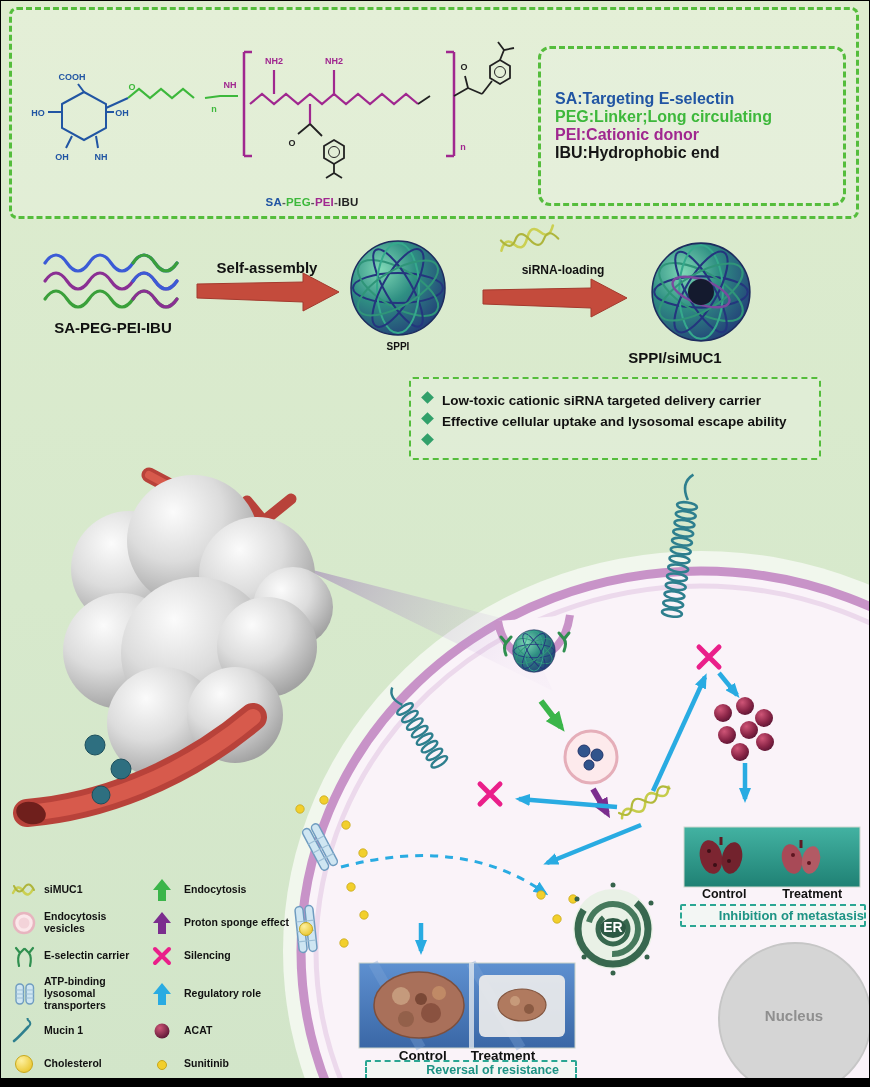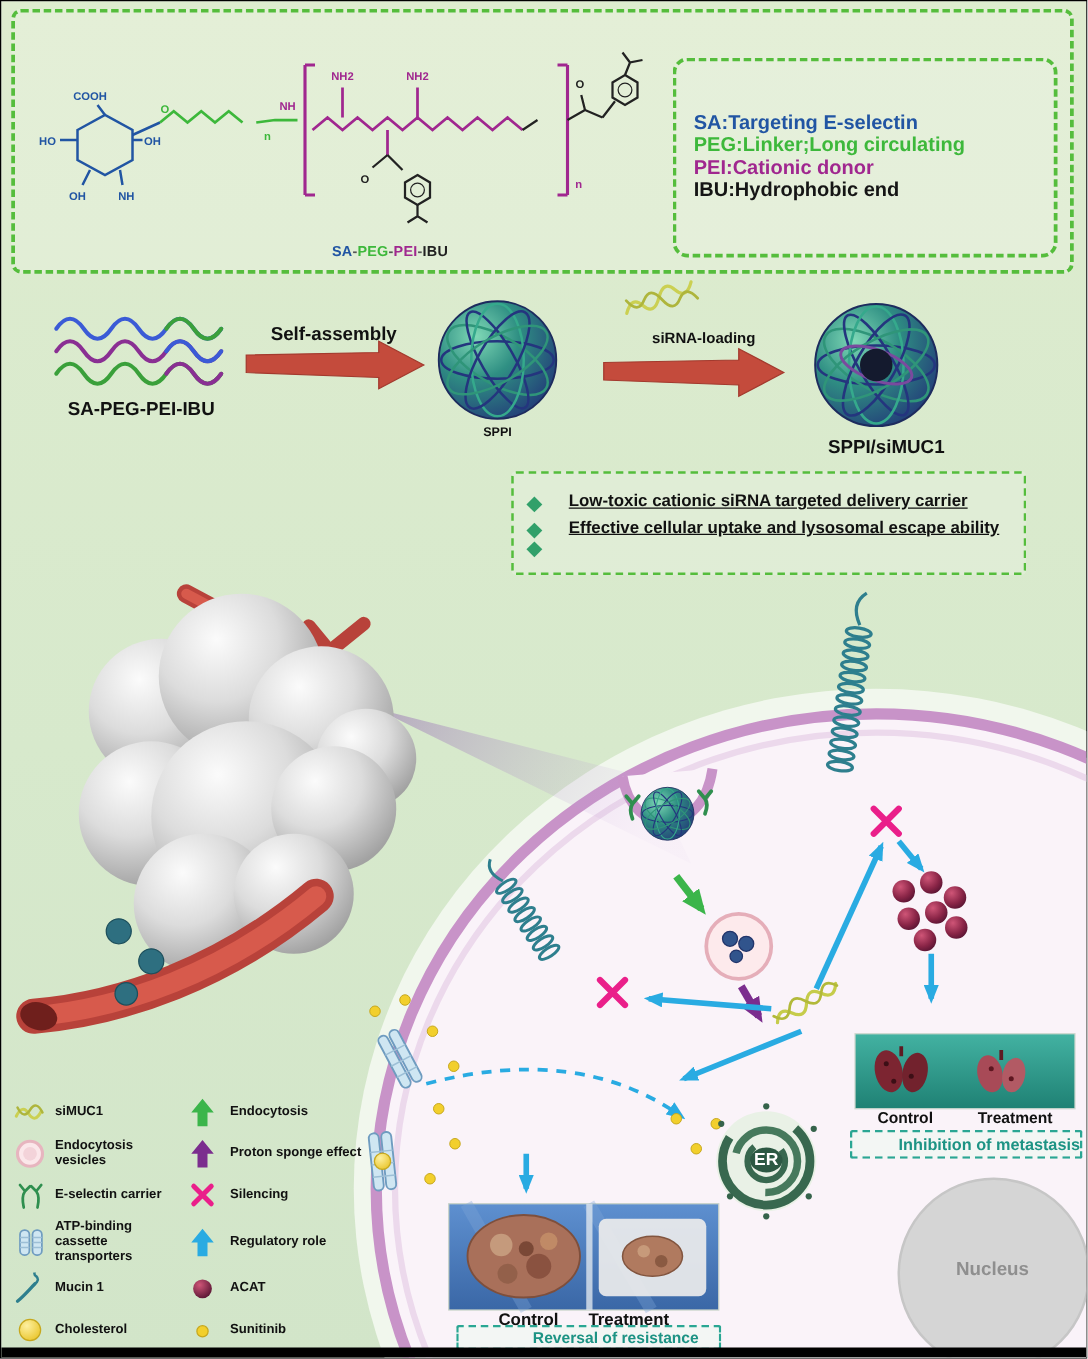"SPPI/siMUC1" .lbl-loaded { left: 646px -> 612px }
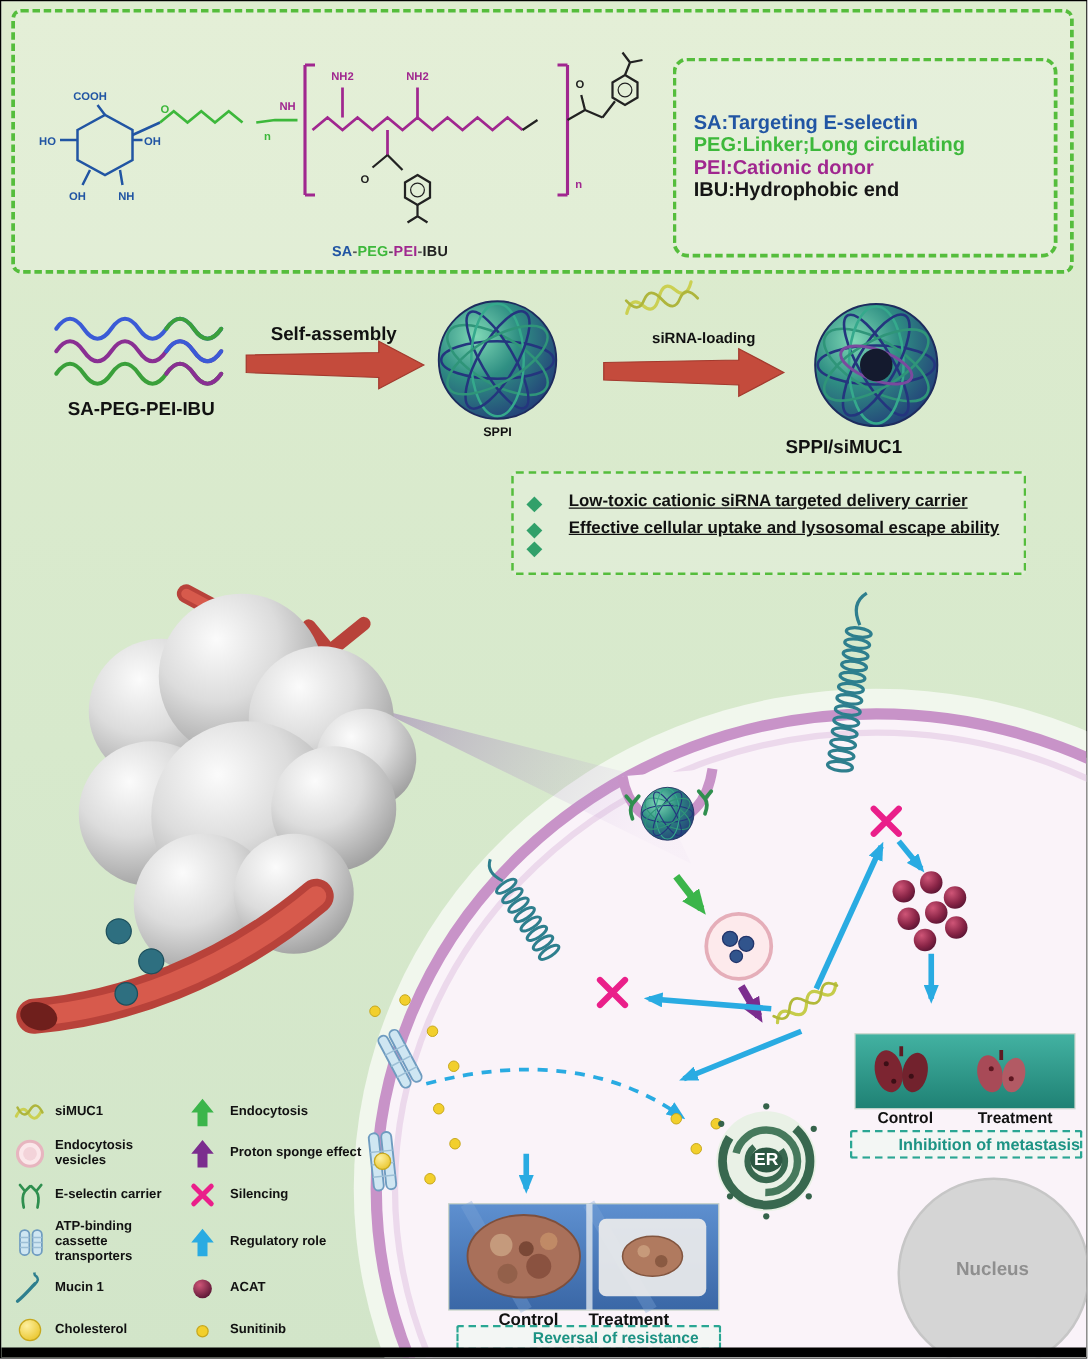"Low-toxic cationic siRNA targeted" .hl-row { align-items: flex-end -> flex-start; gap: 23px -> 10px; text-decoration: underline -> none }
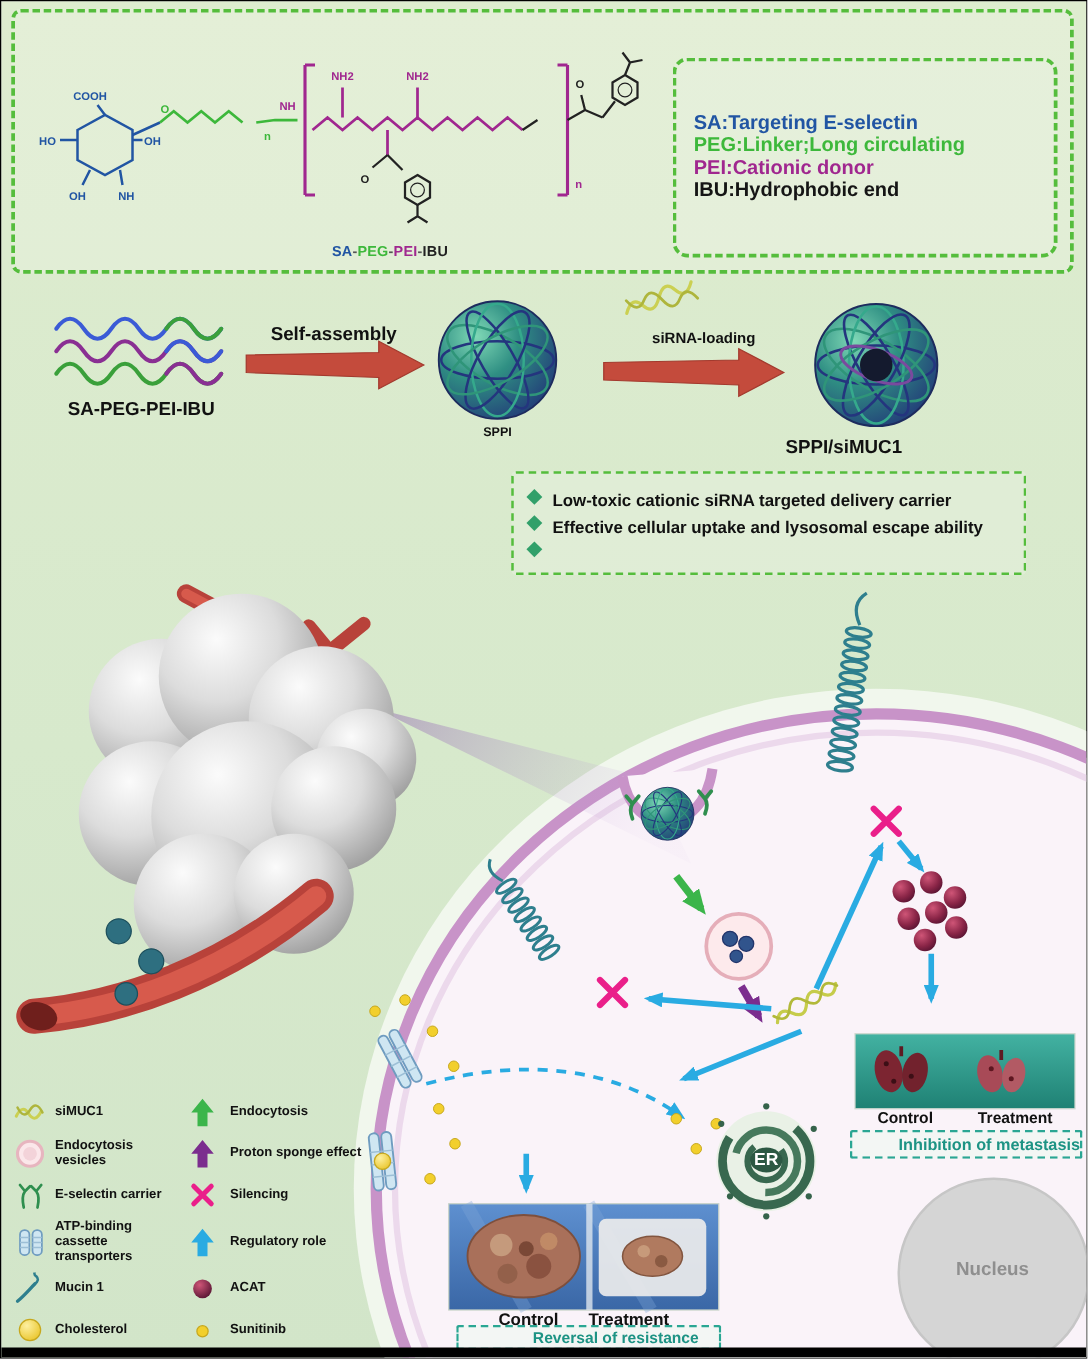"ATP-binding cassette transporters" div.leg-label { text: cassette -> lysosomal }
